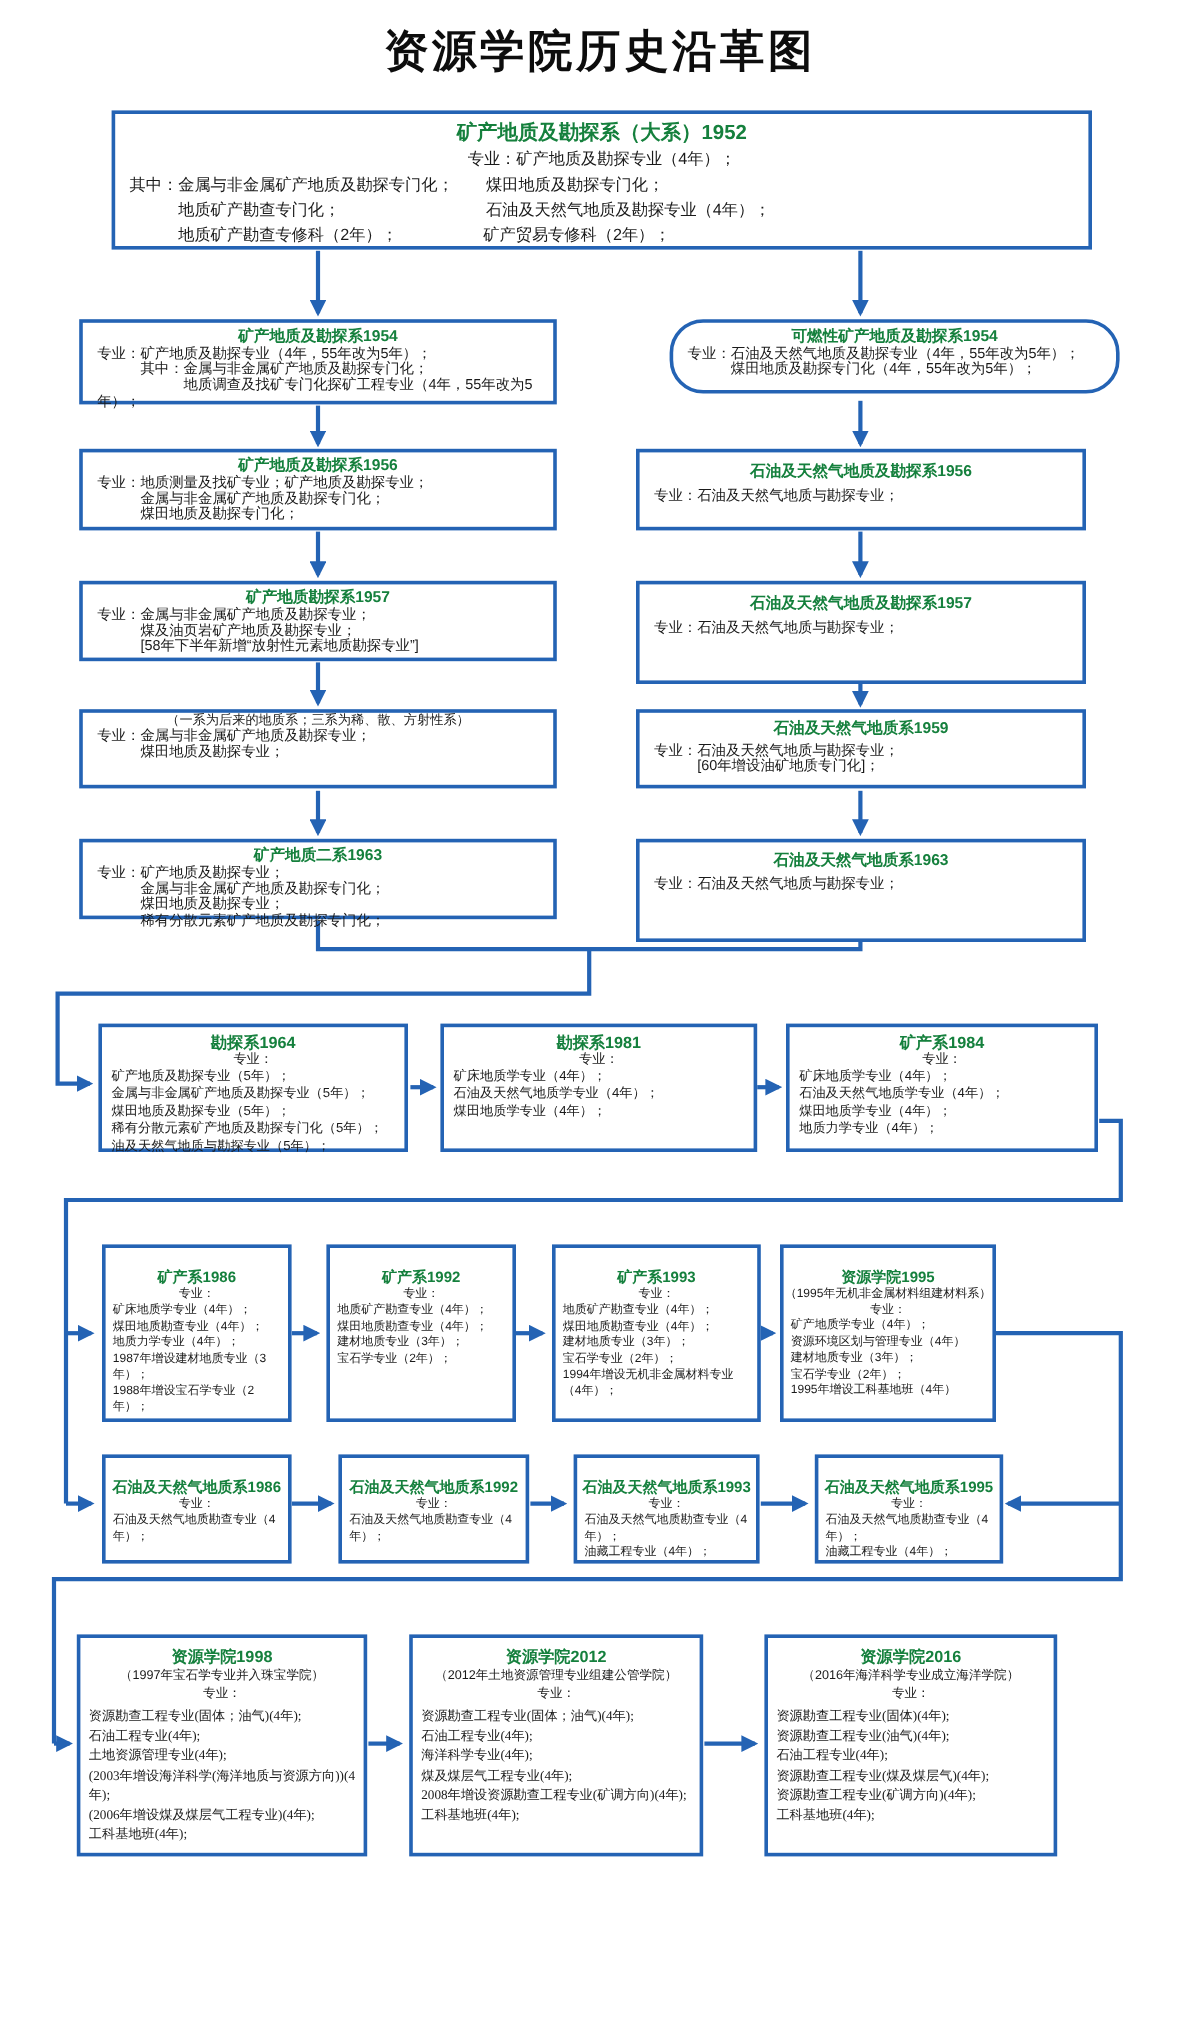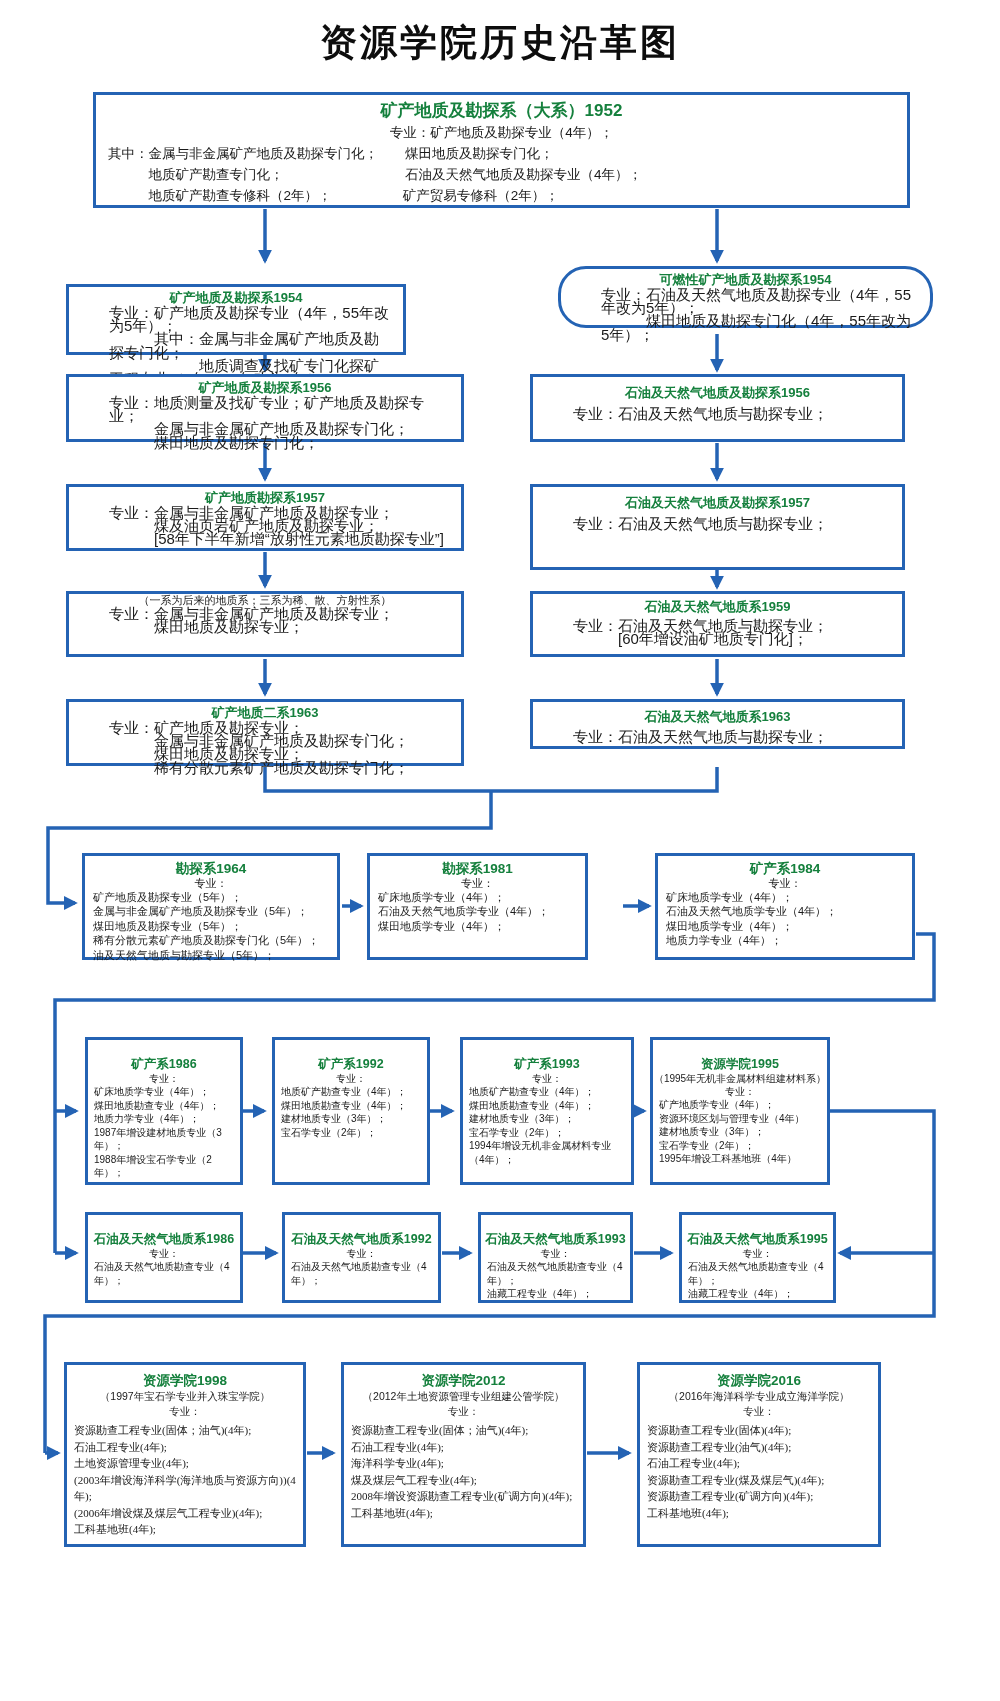"矿产地质及勘探系1954" div.box { top: 284px -> 266px; width: 340px -> 398px }
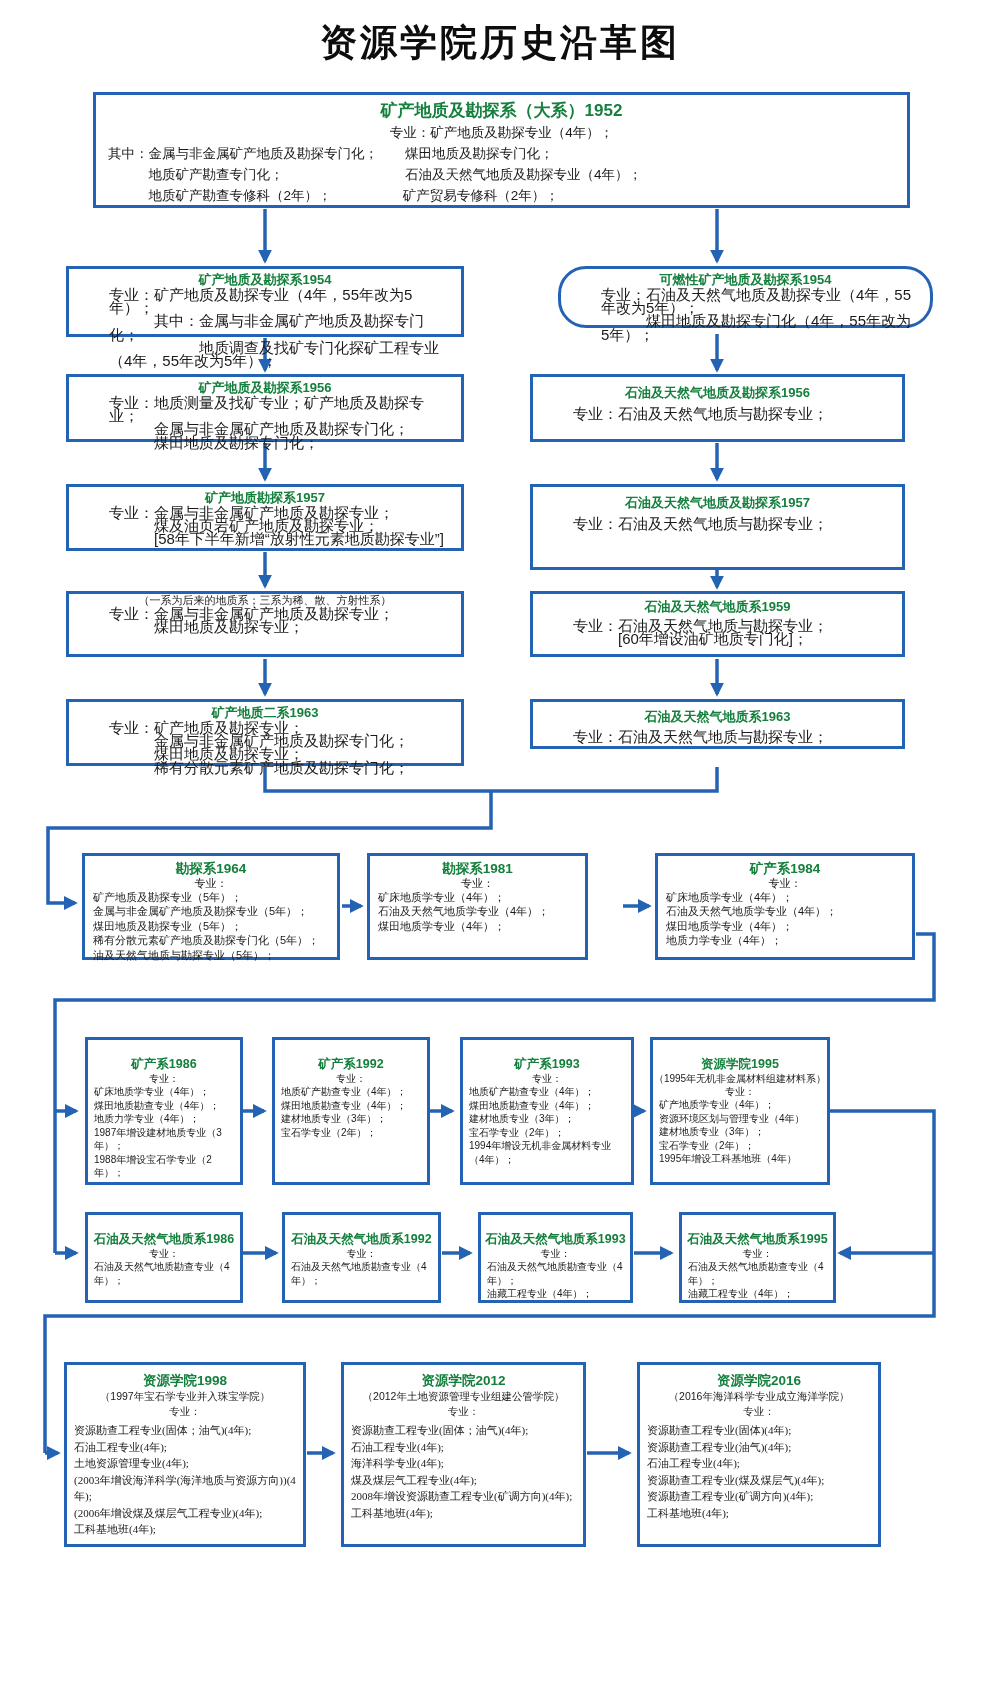"专业：矿产地质及勘探专业（4年，55年改为5年）；" .s1 .bb { font-size: 15px -> 12px; margin-left: 28px -> none }
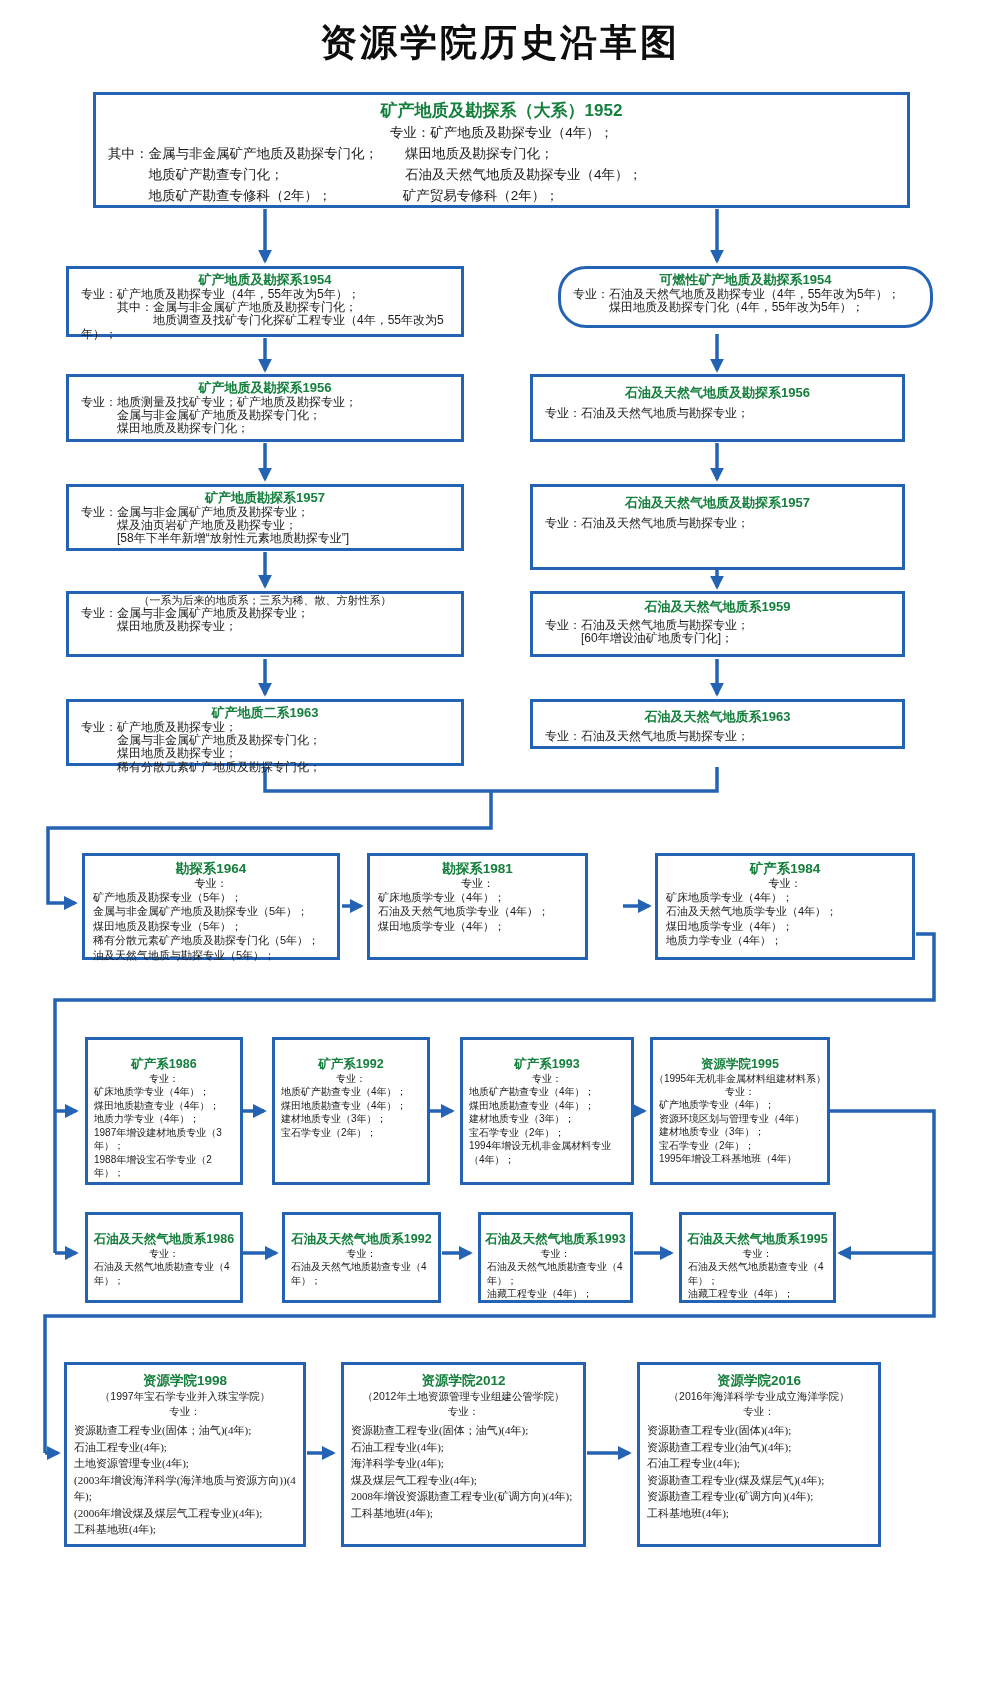"石油及天然气地质系1963" div.box { height: 50px -> 86px }
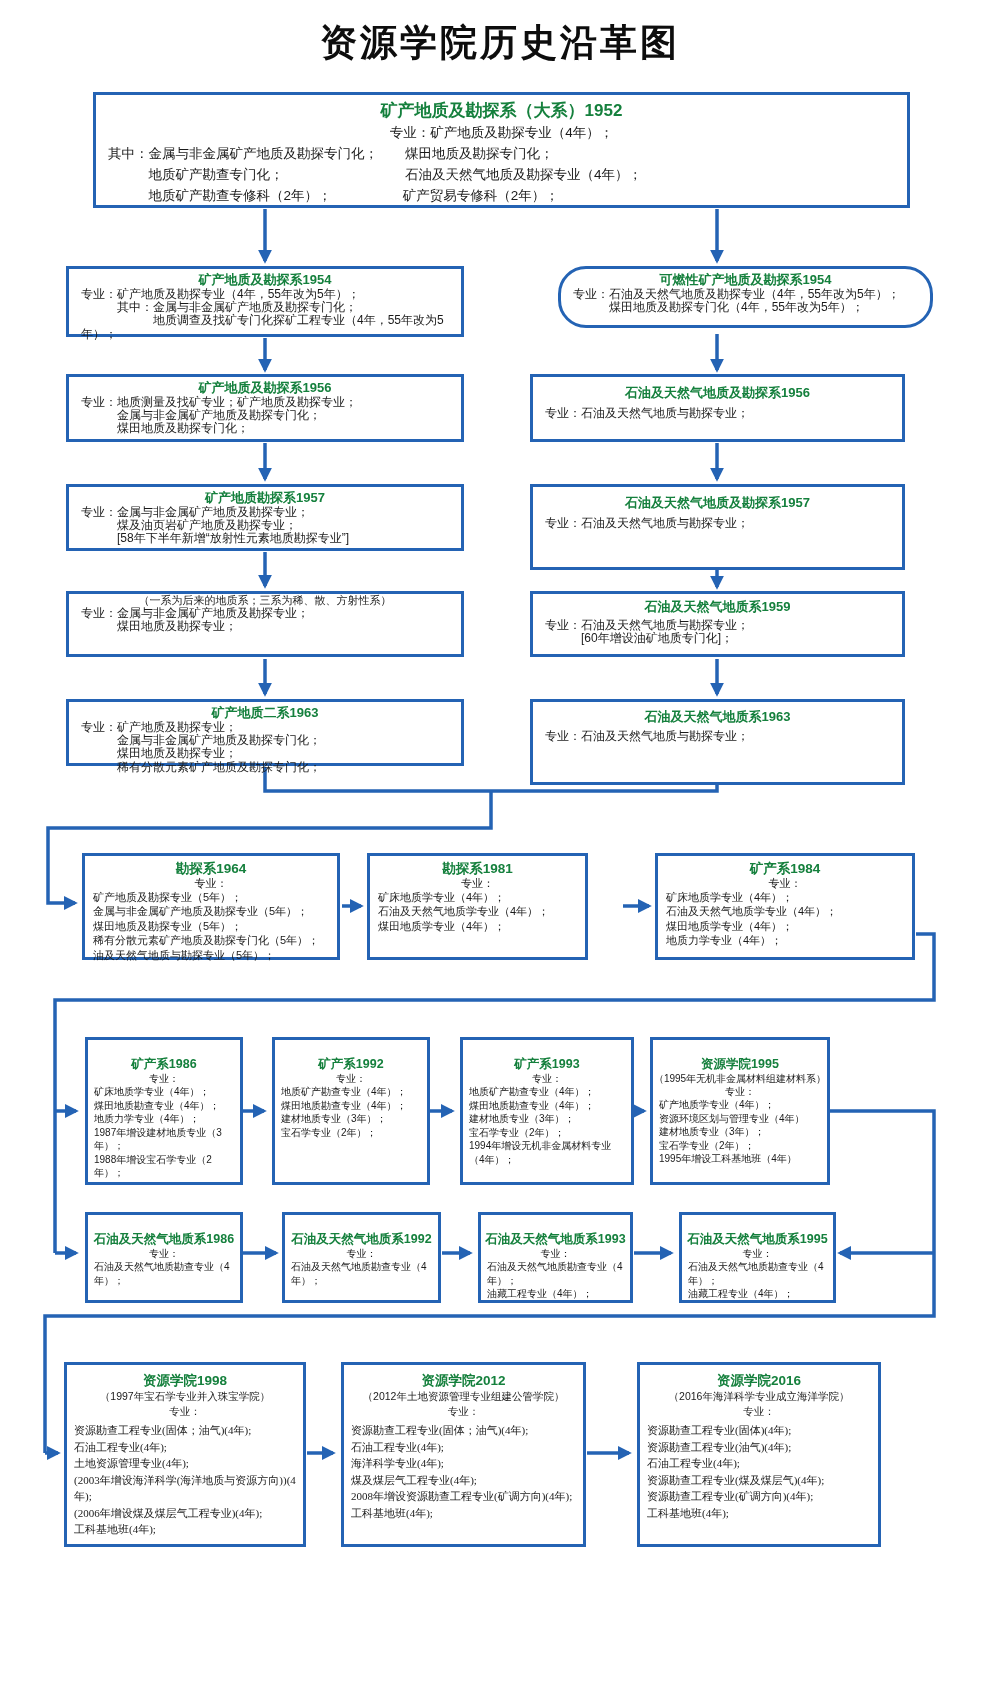"勘探系1981" div.box { width: 221px -> 264px }
